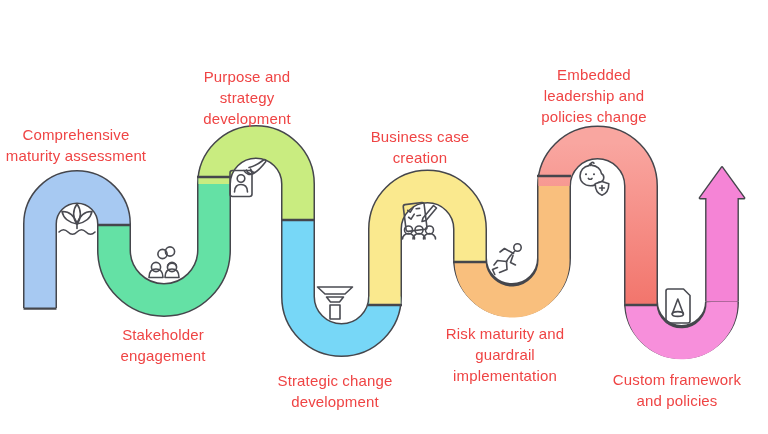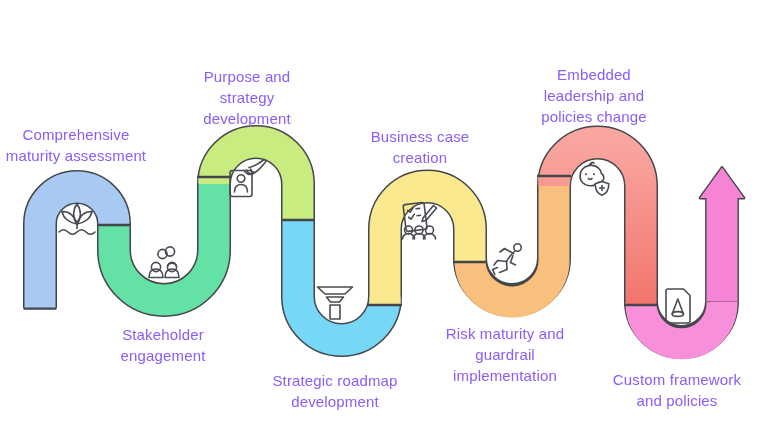"Purpose and" .step-label { color: #8b5cf6 -> #ef4444 }
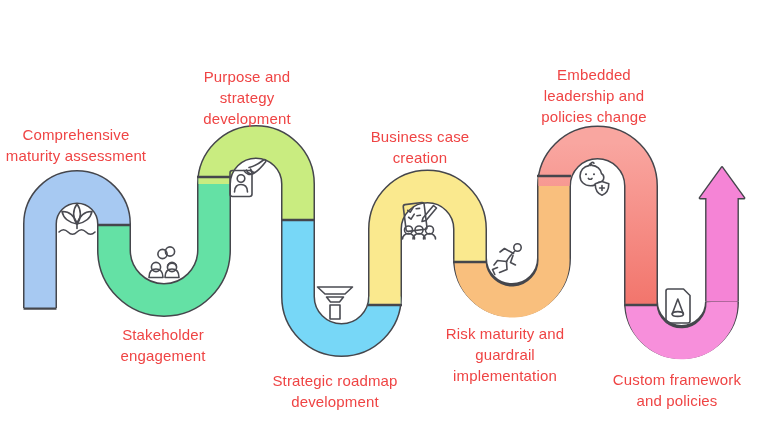"Strategic roadmap" div.step-label { text: roadmap -> change }
